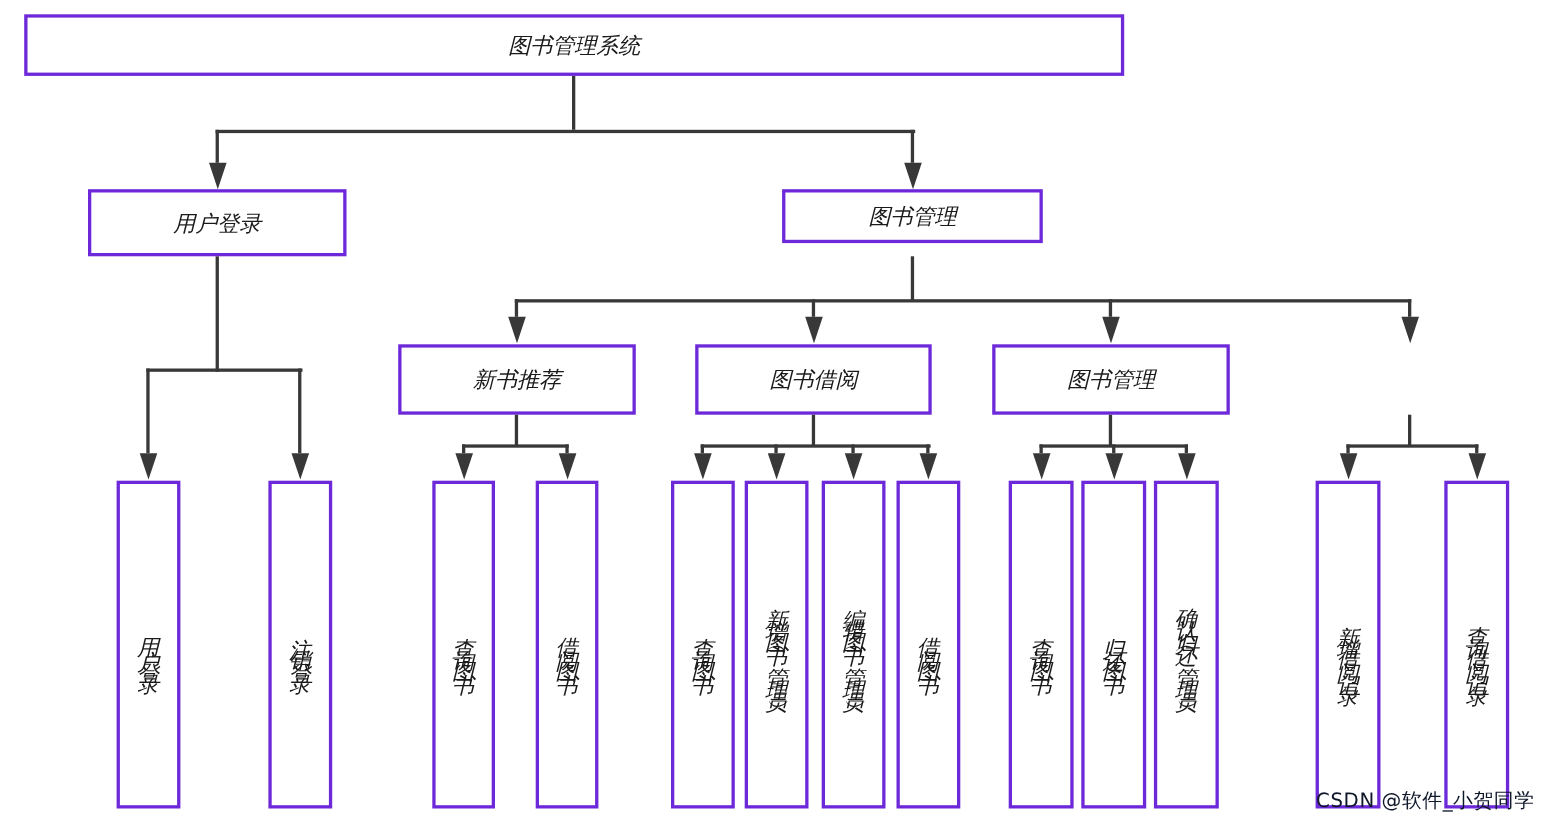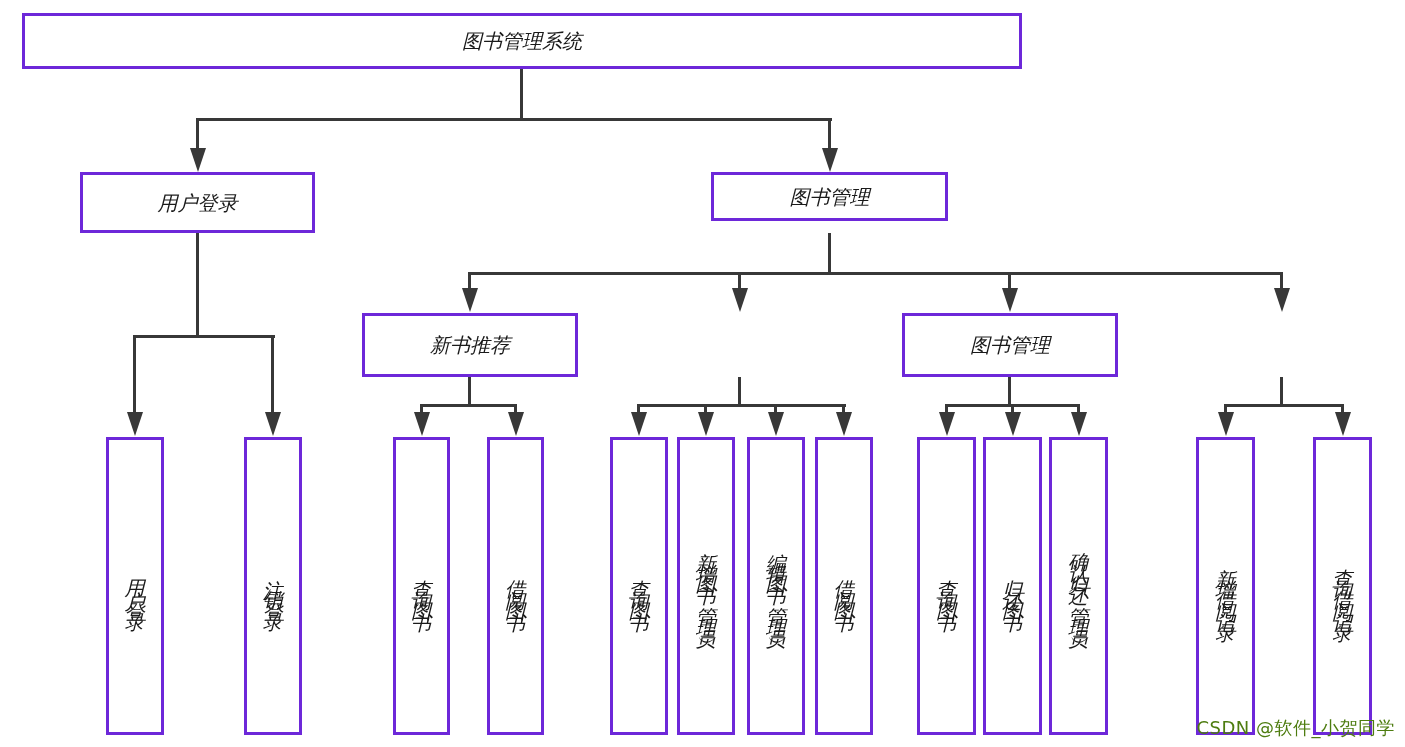"图书借阅" div.box { html: none -> <div> <span>图书借阅</span> </div> }
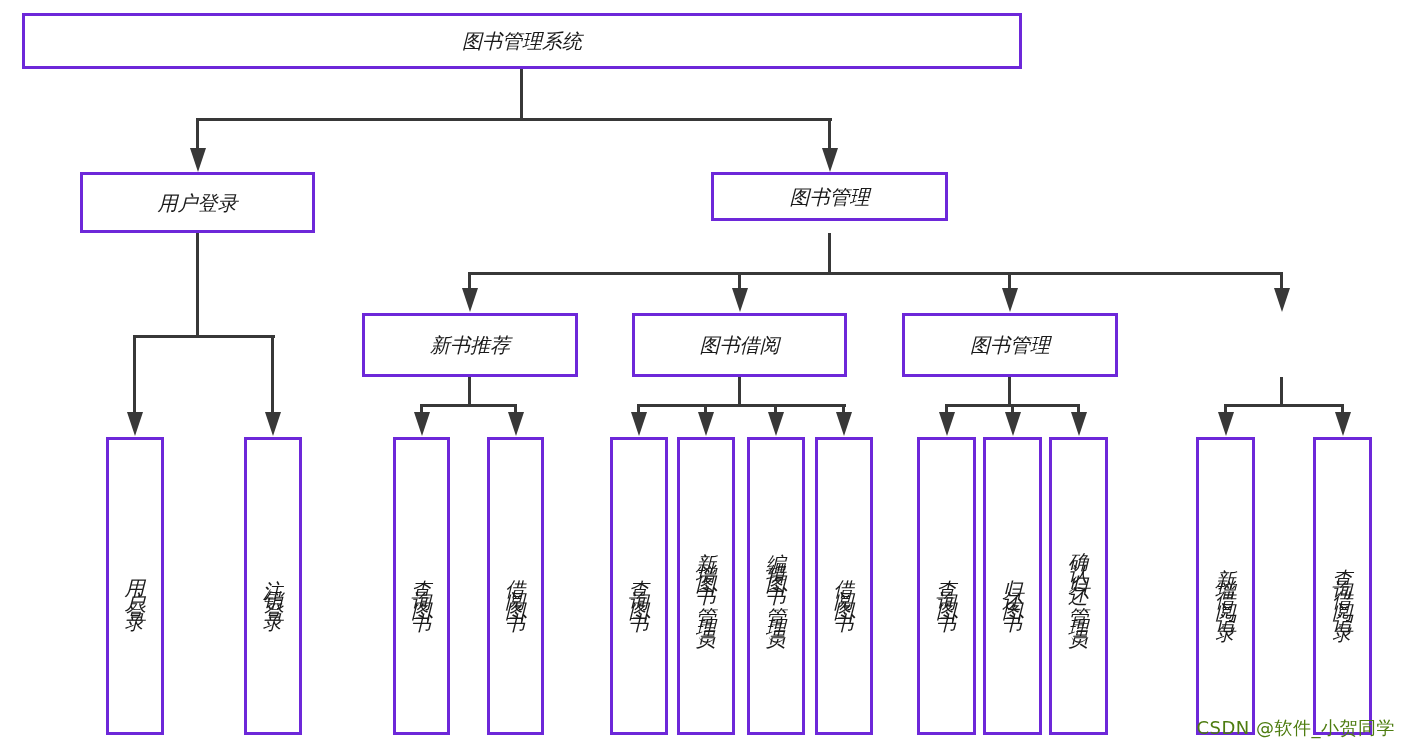"CSDN @软件_小贺同学" .watermark { color: #4d7c0f -> #0f172a }
